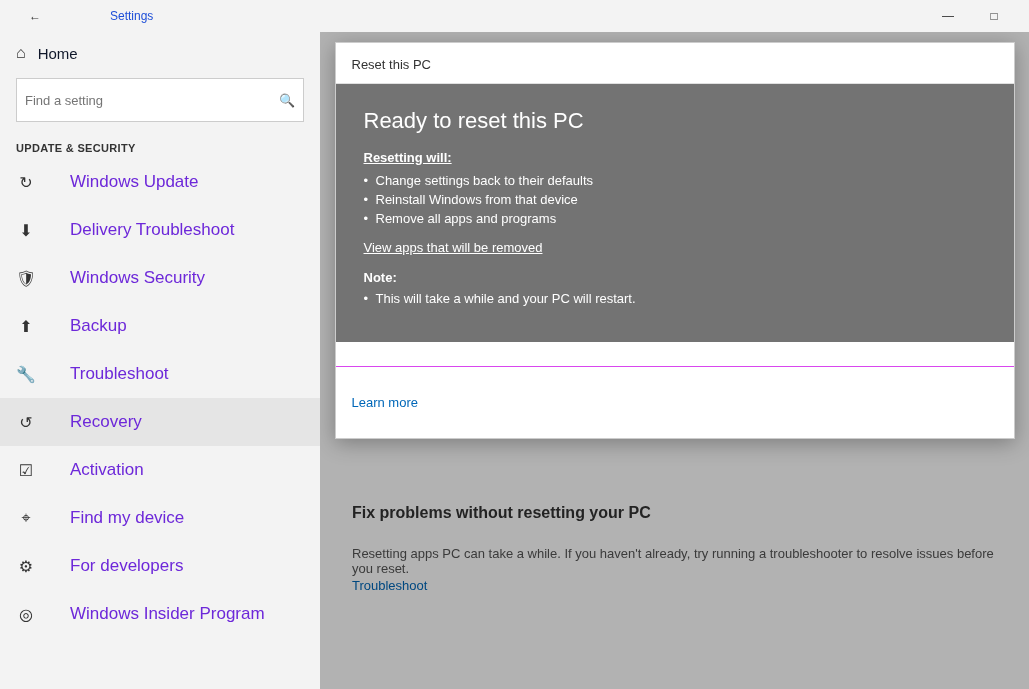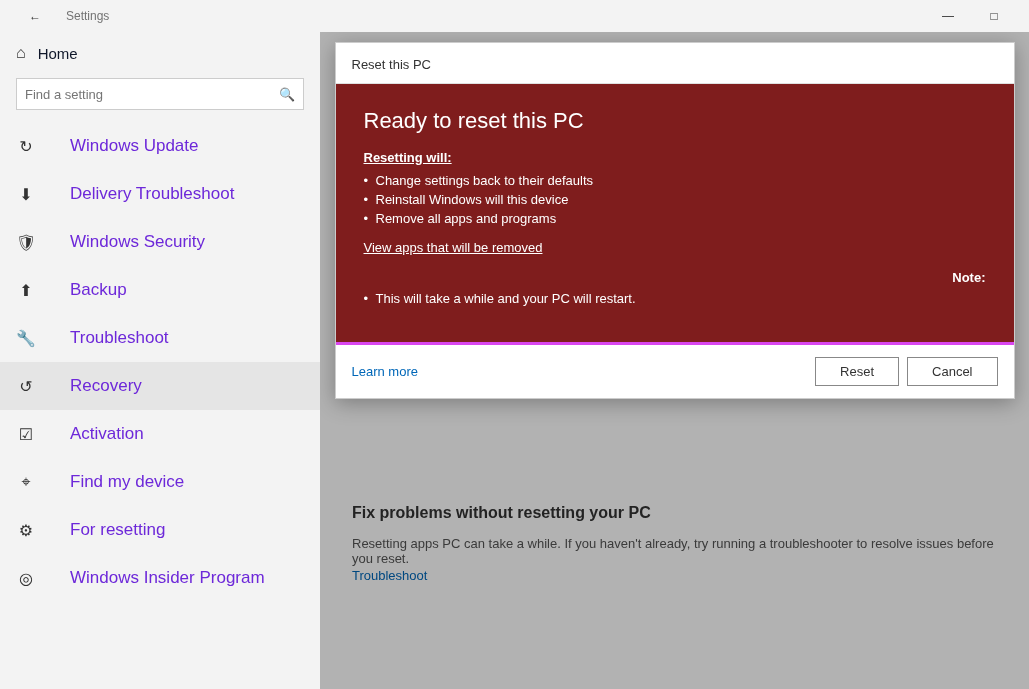"Settings" .titlebar-title { color: #737373 -> #1d4ed8; margin-left: none -> 44px }
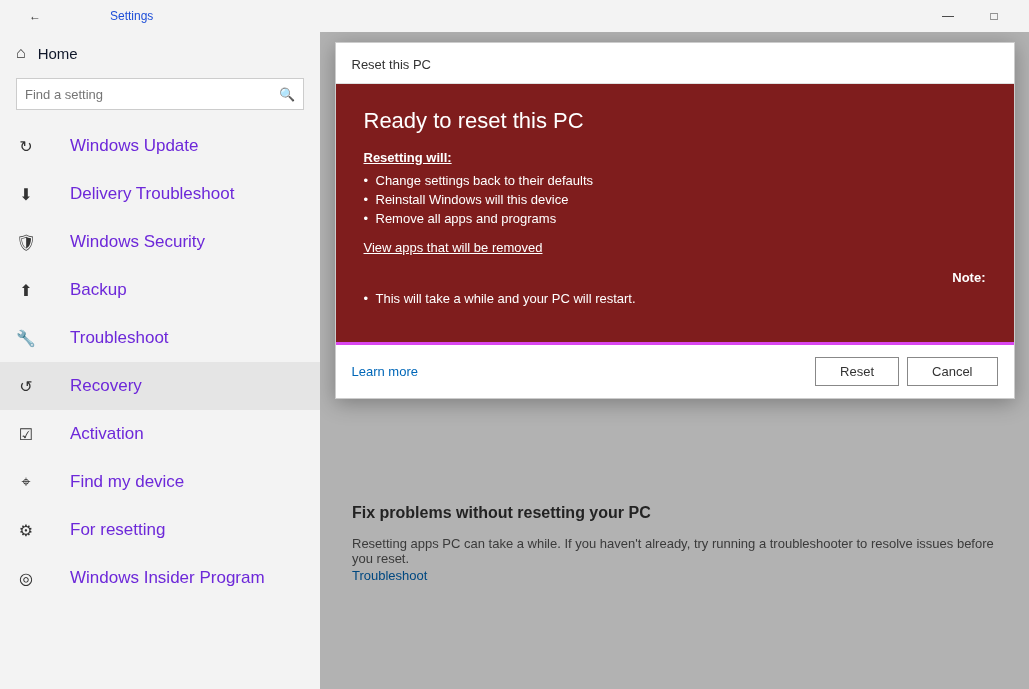"Find a setting" .search-box input { height: 32px -> 44px }
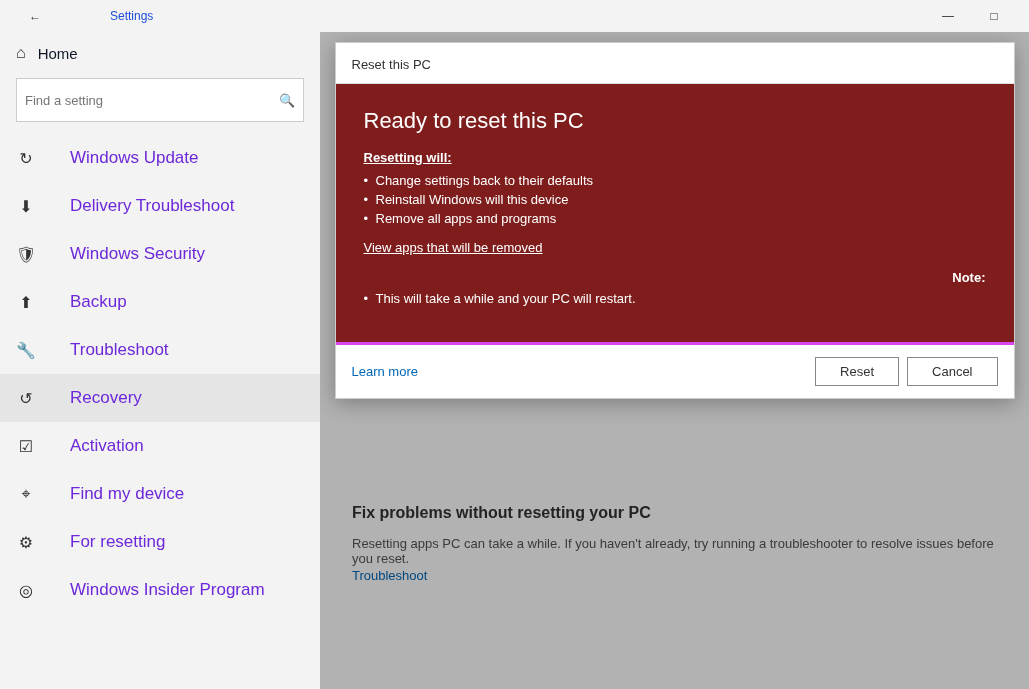"Ready to reset this PC" .dialog-body { background: #7f1d1d -> #737373 }
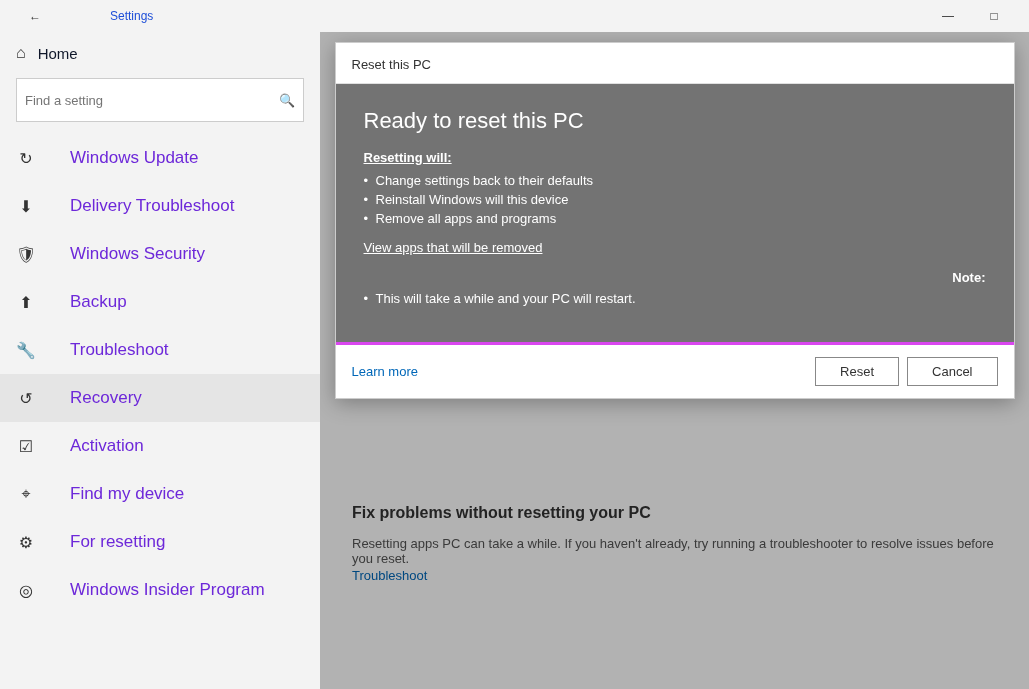"UPDATE & SECURITY" div.sidebar-section-title { html: none -> <div>Update &amp; Security</div> }
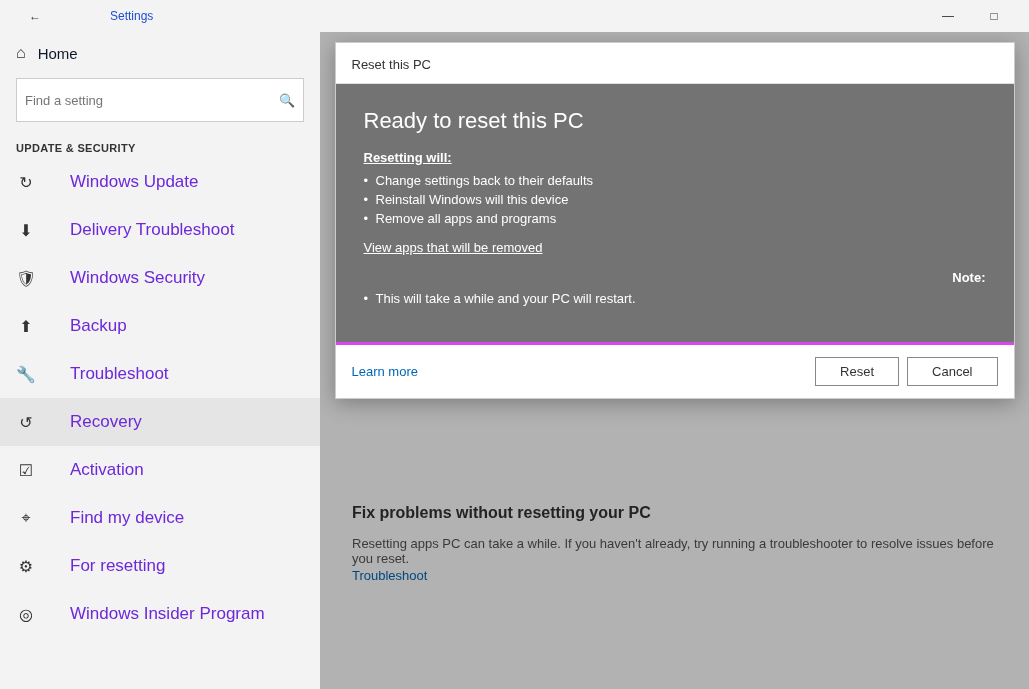"Reinstall Windows will this device" li { text: will this -> from that }
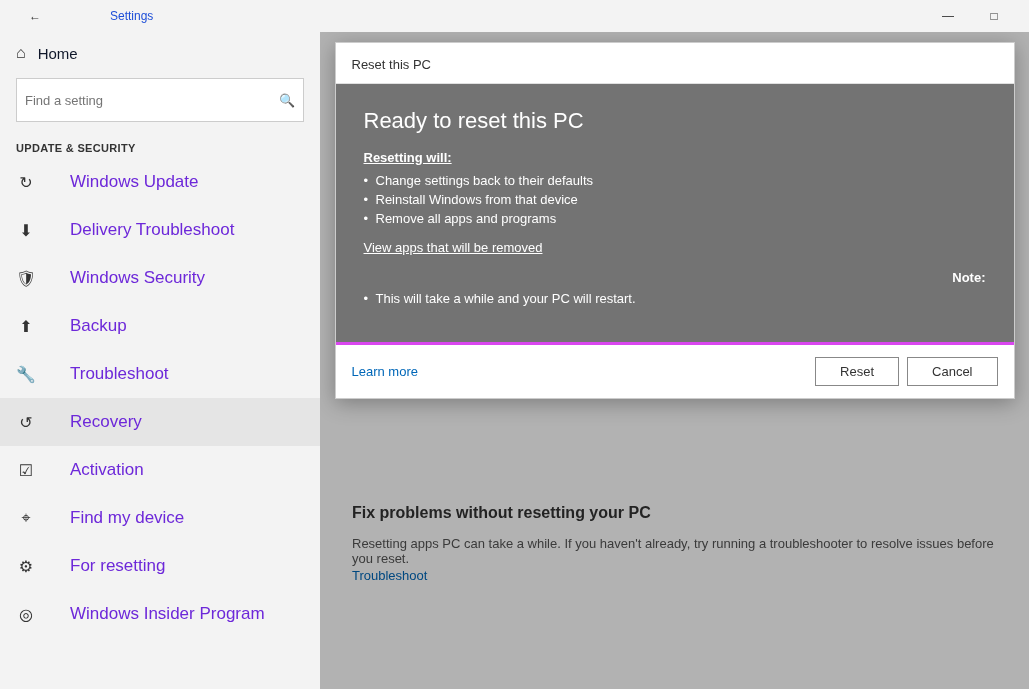"Note:" .note-label { text-align: right -> none }
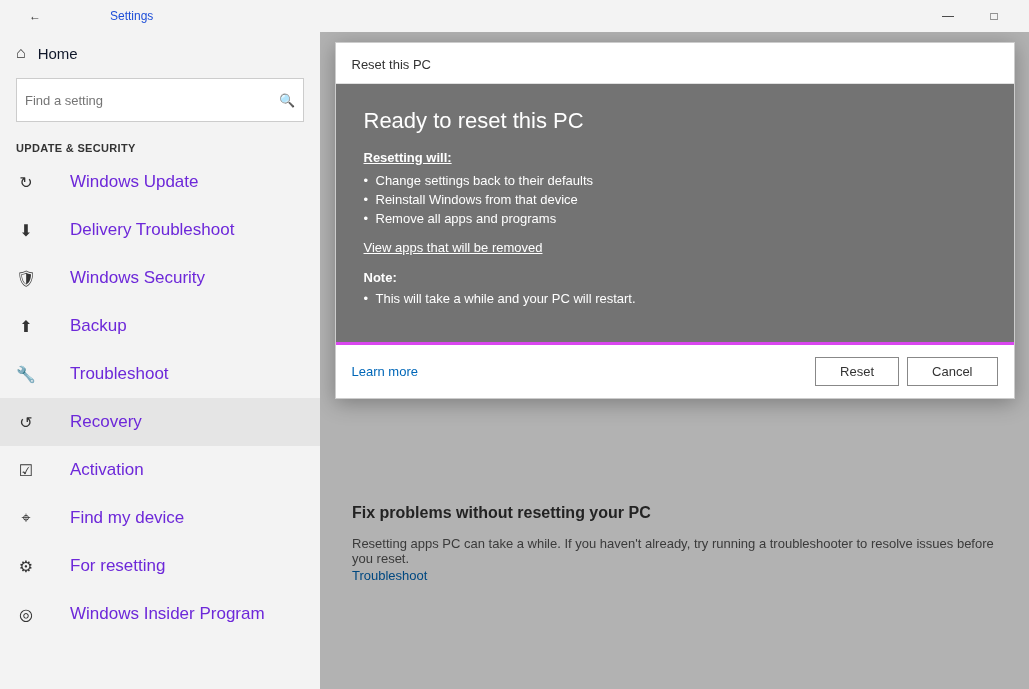"Learn more" .dialog-footer { border-top: 3px solid #d946ef -> 1px solid #d946ef; margin-top: none -> 24px; padding: 12px 16px -> 28px 16px }
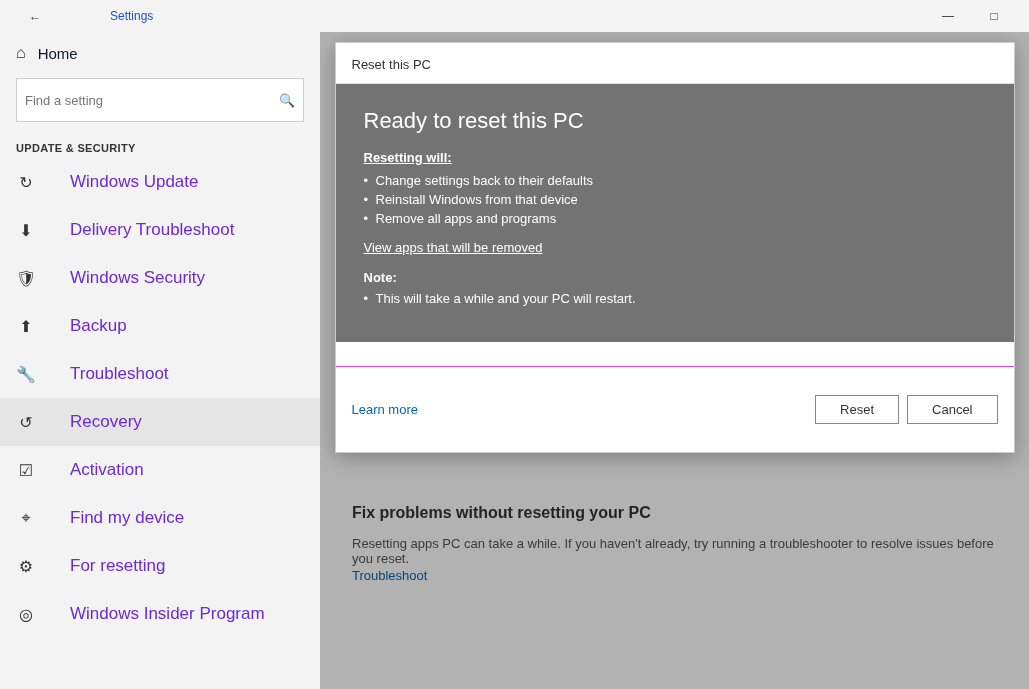"Reset" div.footer-buttons { html: <div> <button>Reset</button> <button>Cancel</button> </div> -> none }
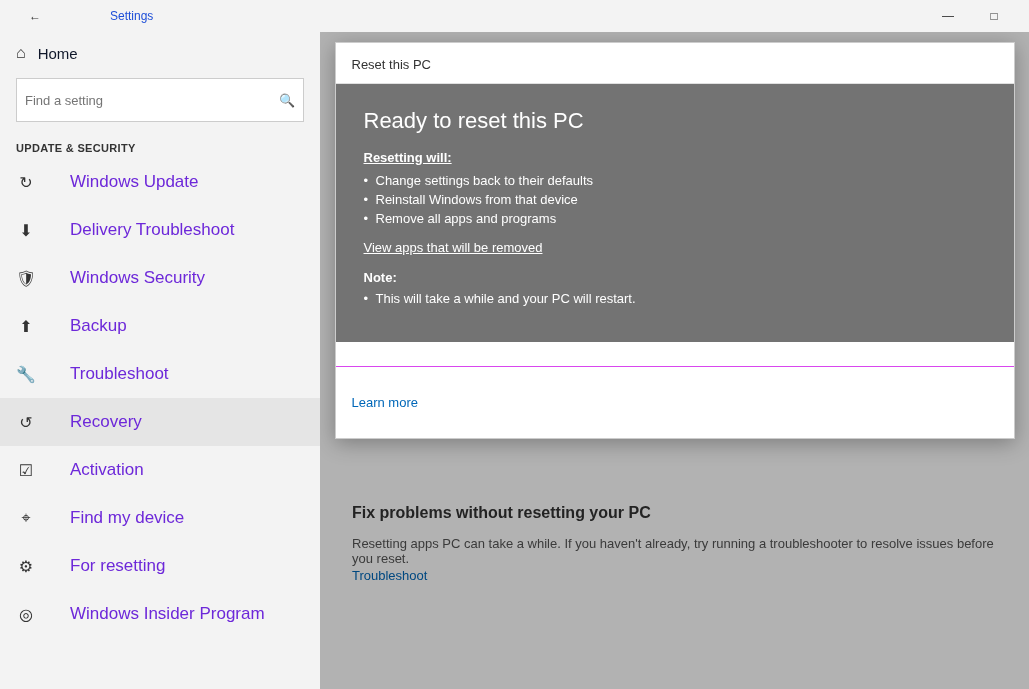"Fix problems without resetting your" .fix-section-title { margin-bottom: 14px -> 24px }
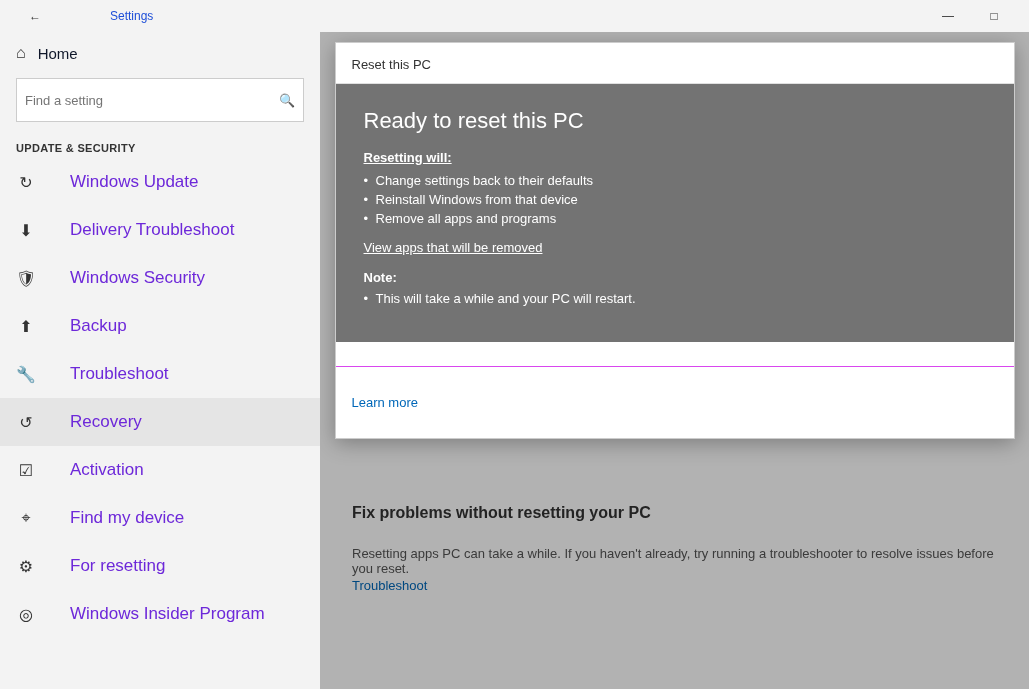"For resetting" span.sidebar-item-label { text: resetting -> developers }
